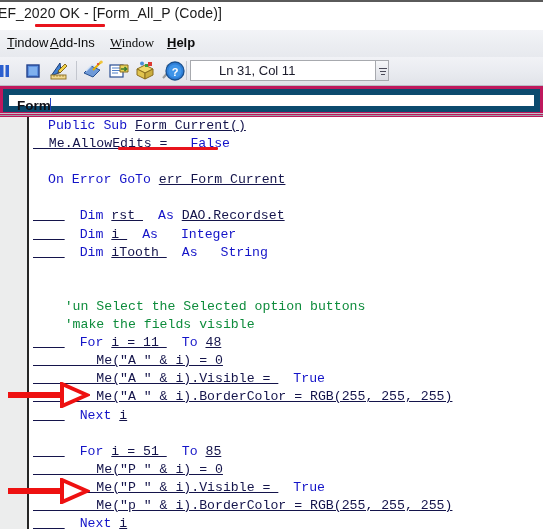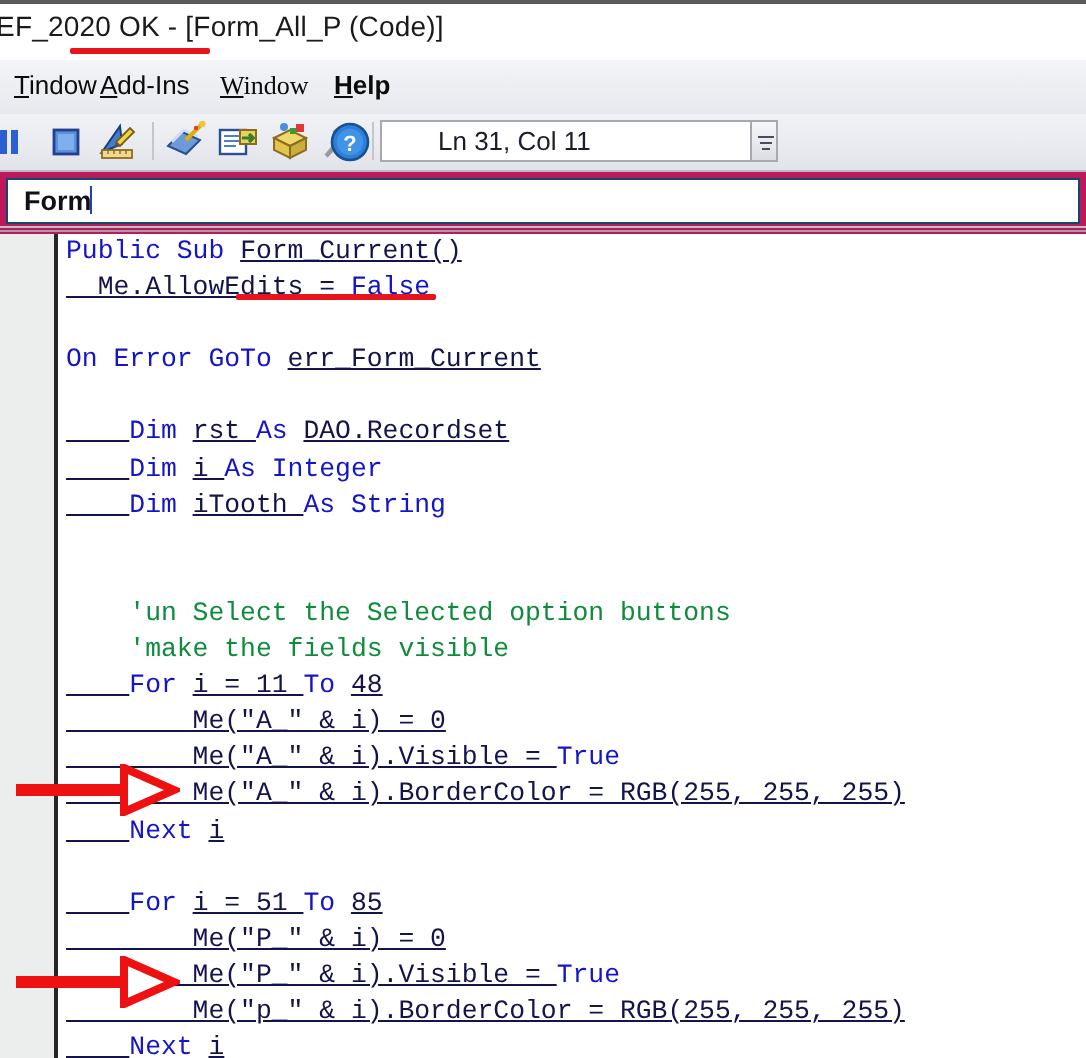"Form" .objbar { border: 1px solid #0c4a6e -> 6px solid #0c4a6e }
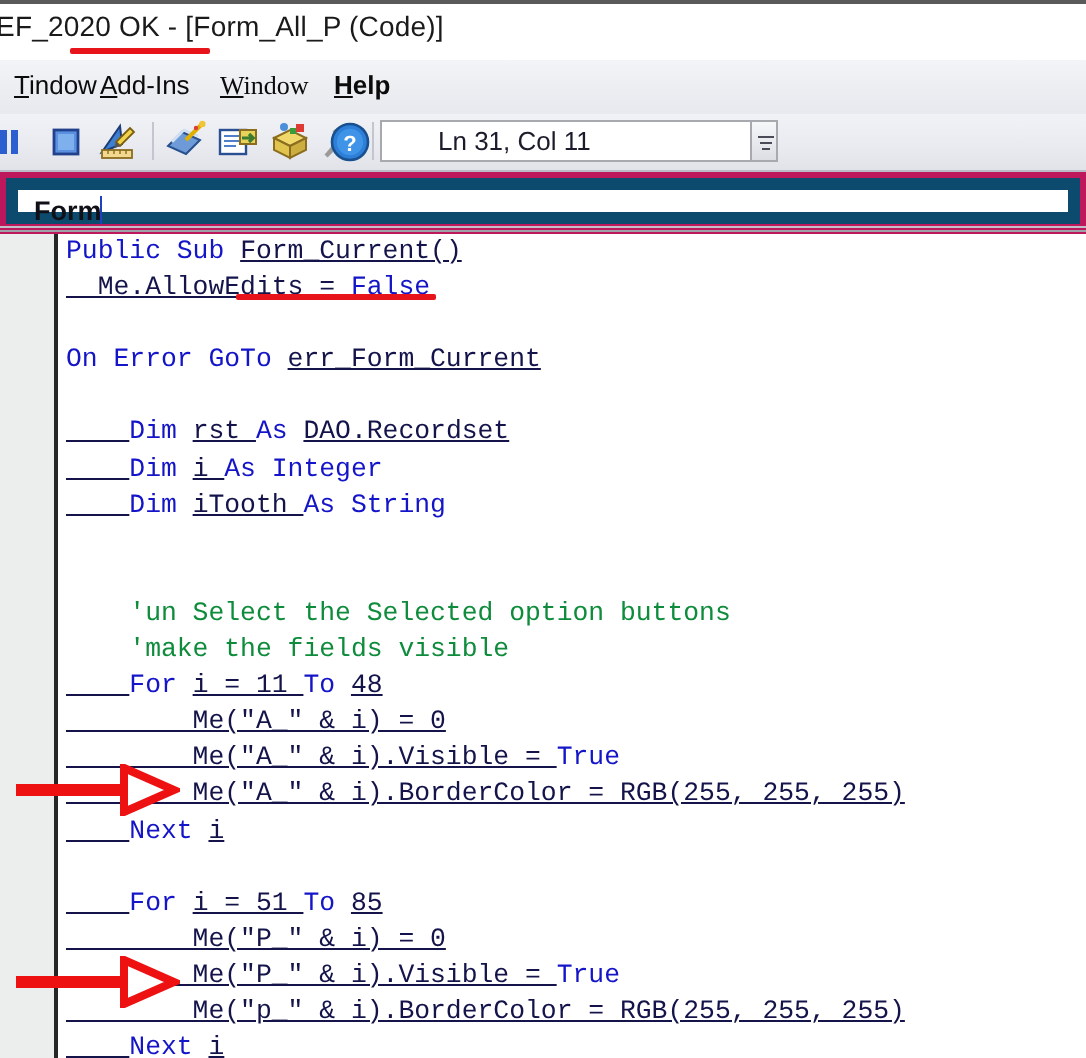"Public Sub" .kw { margin-left: none -> 15px }
